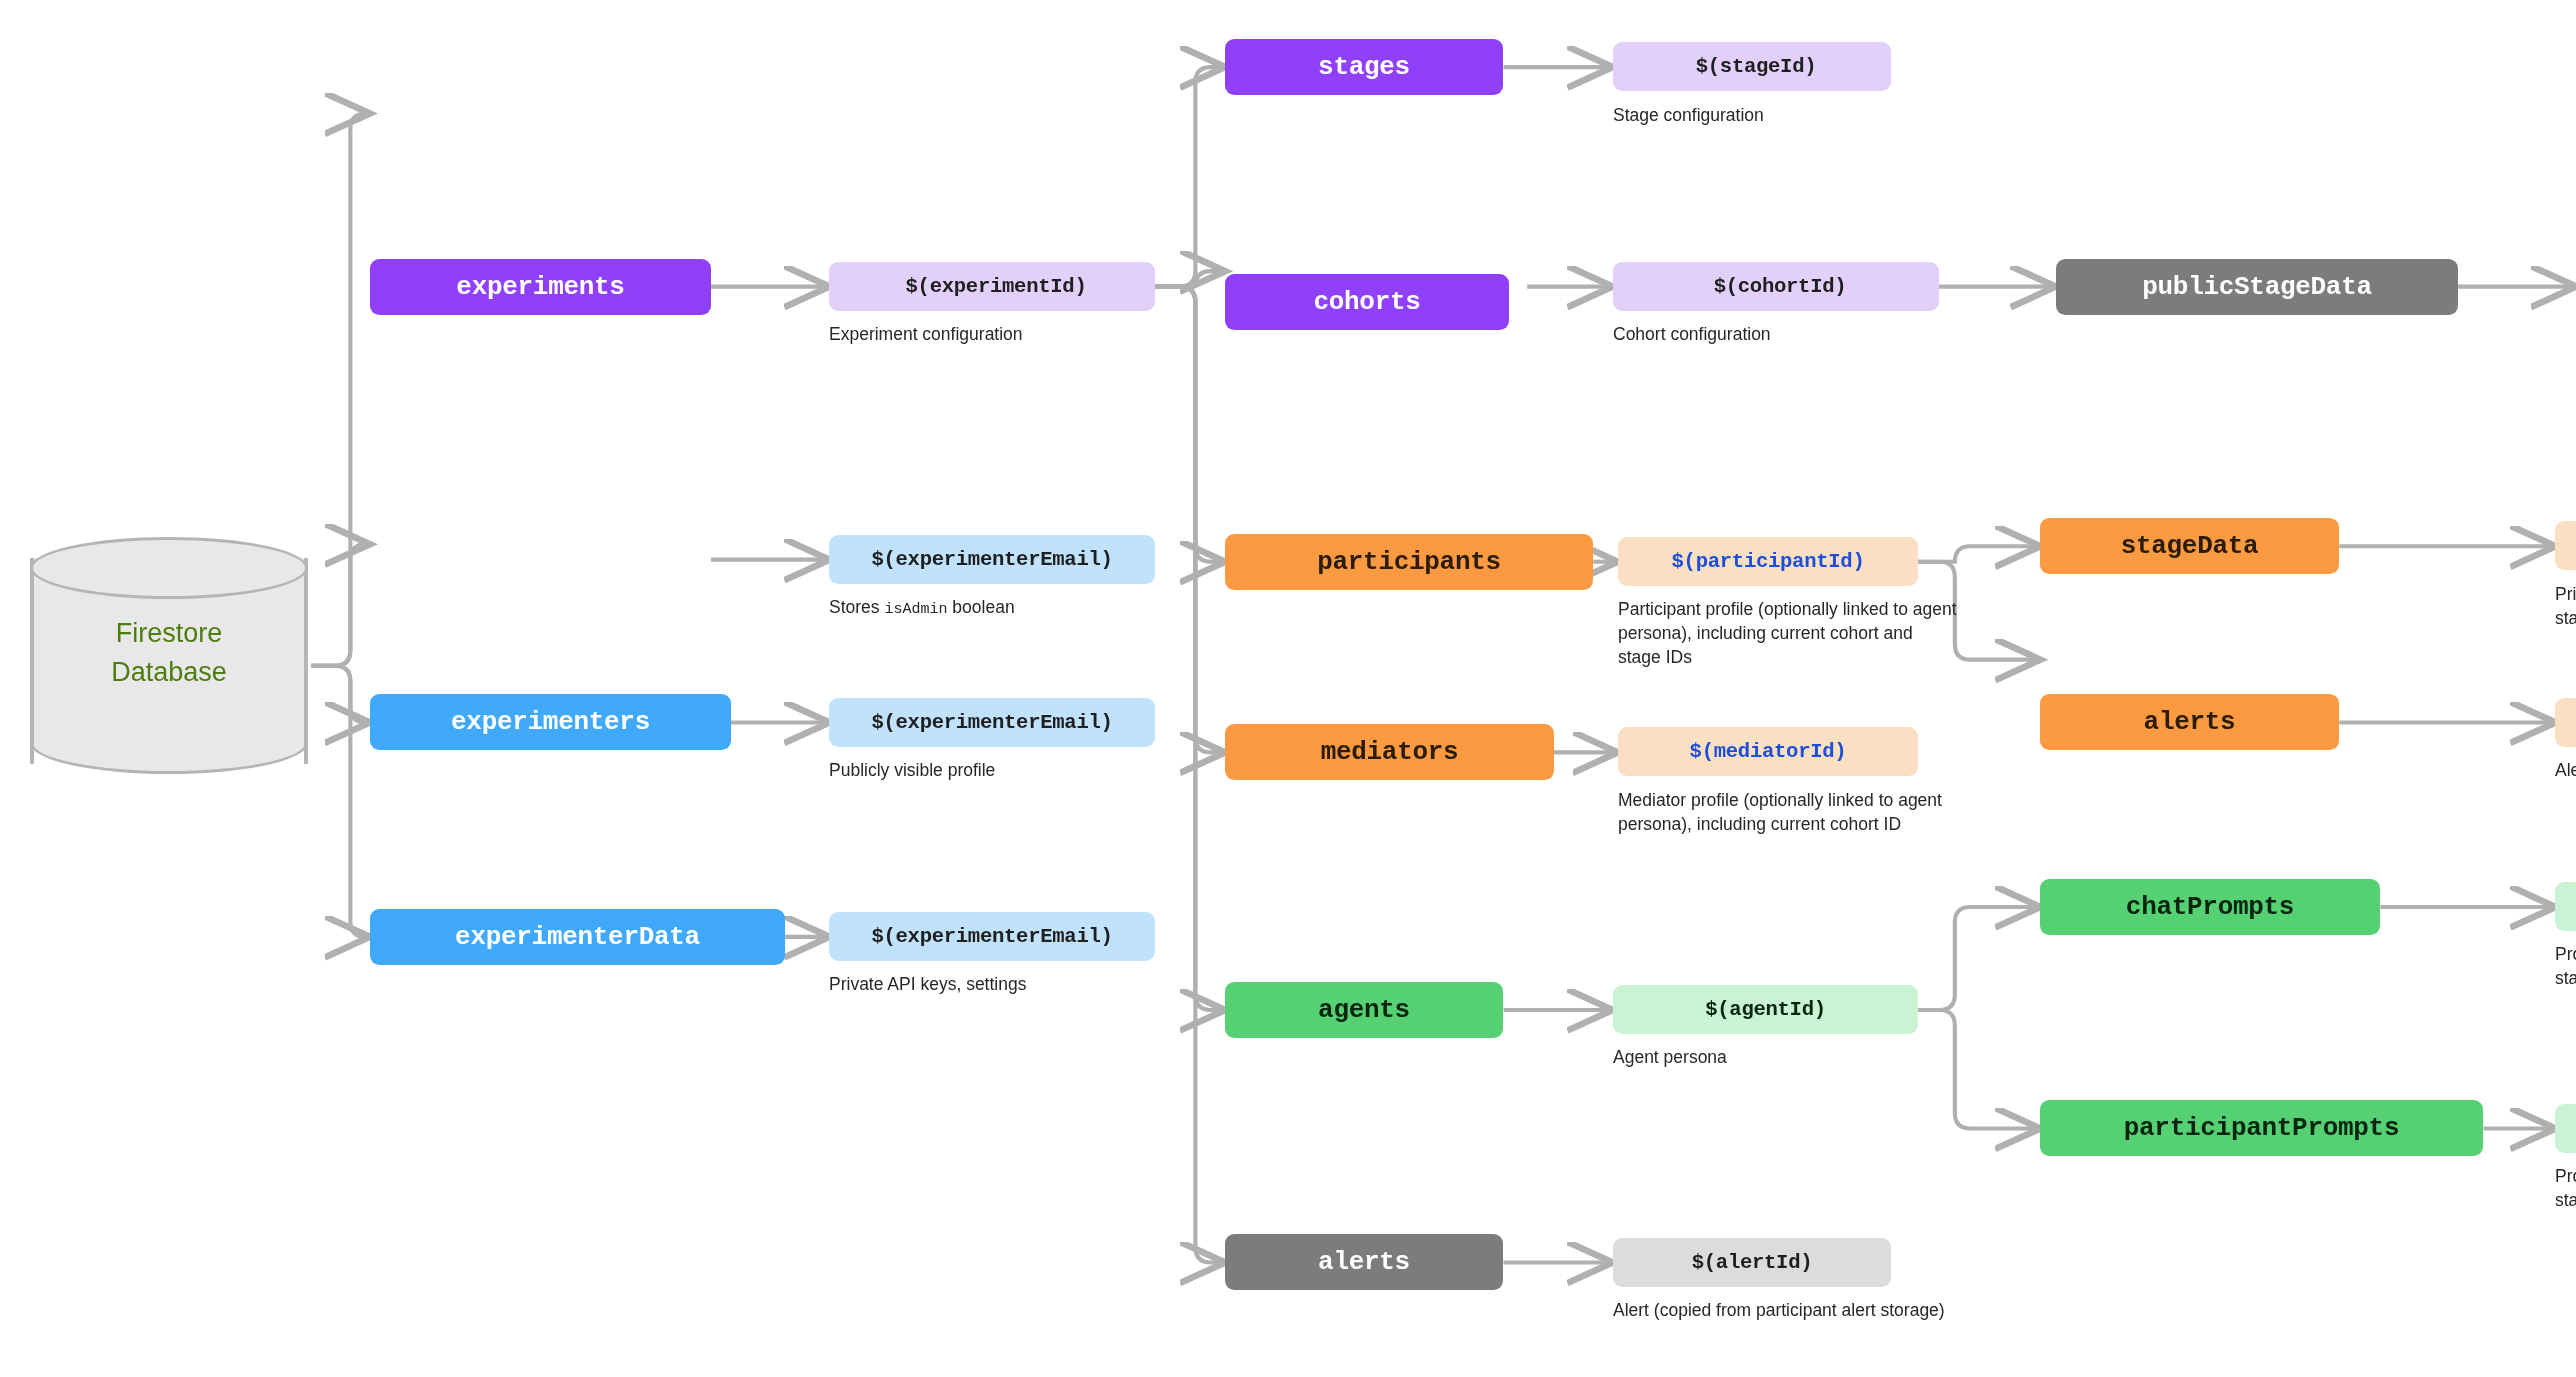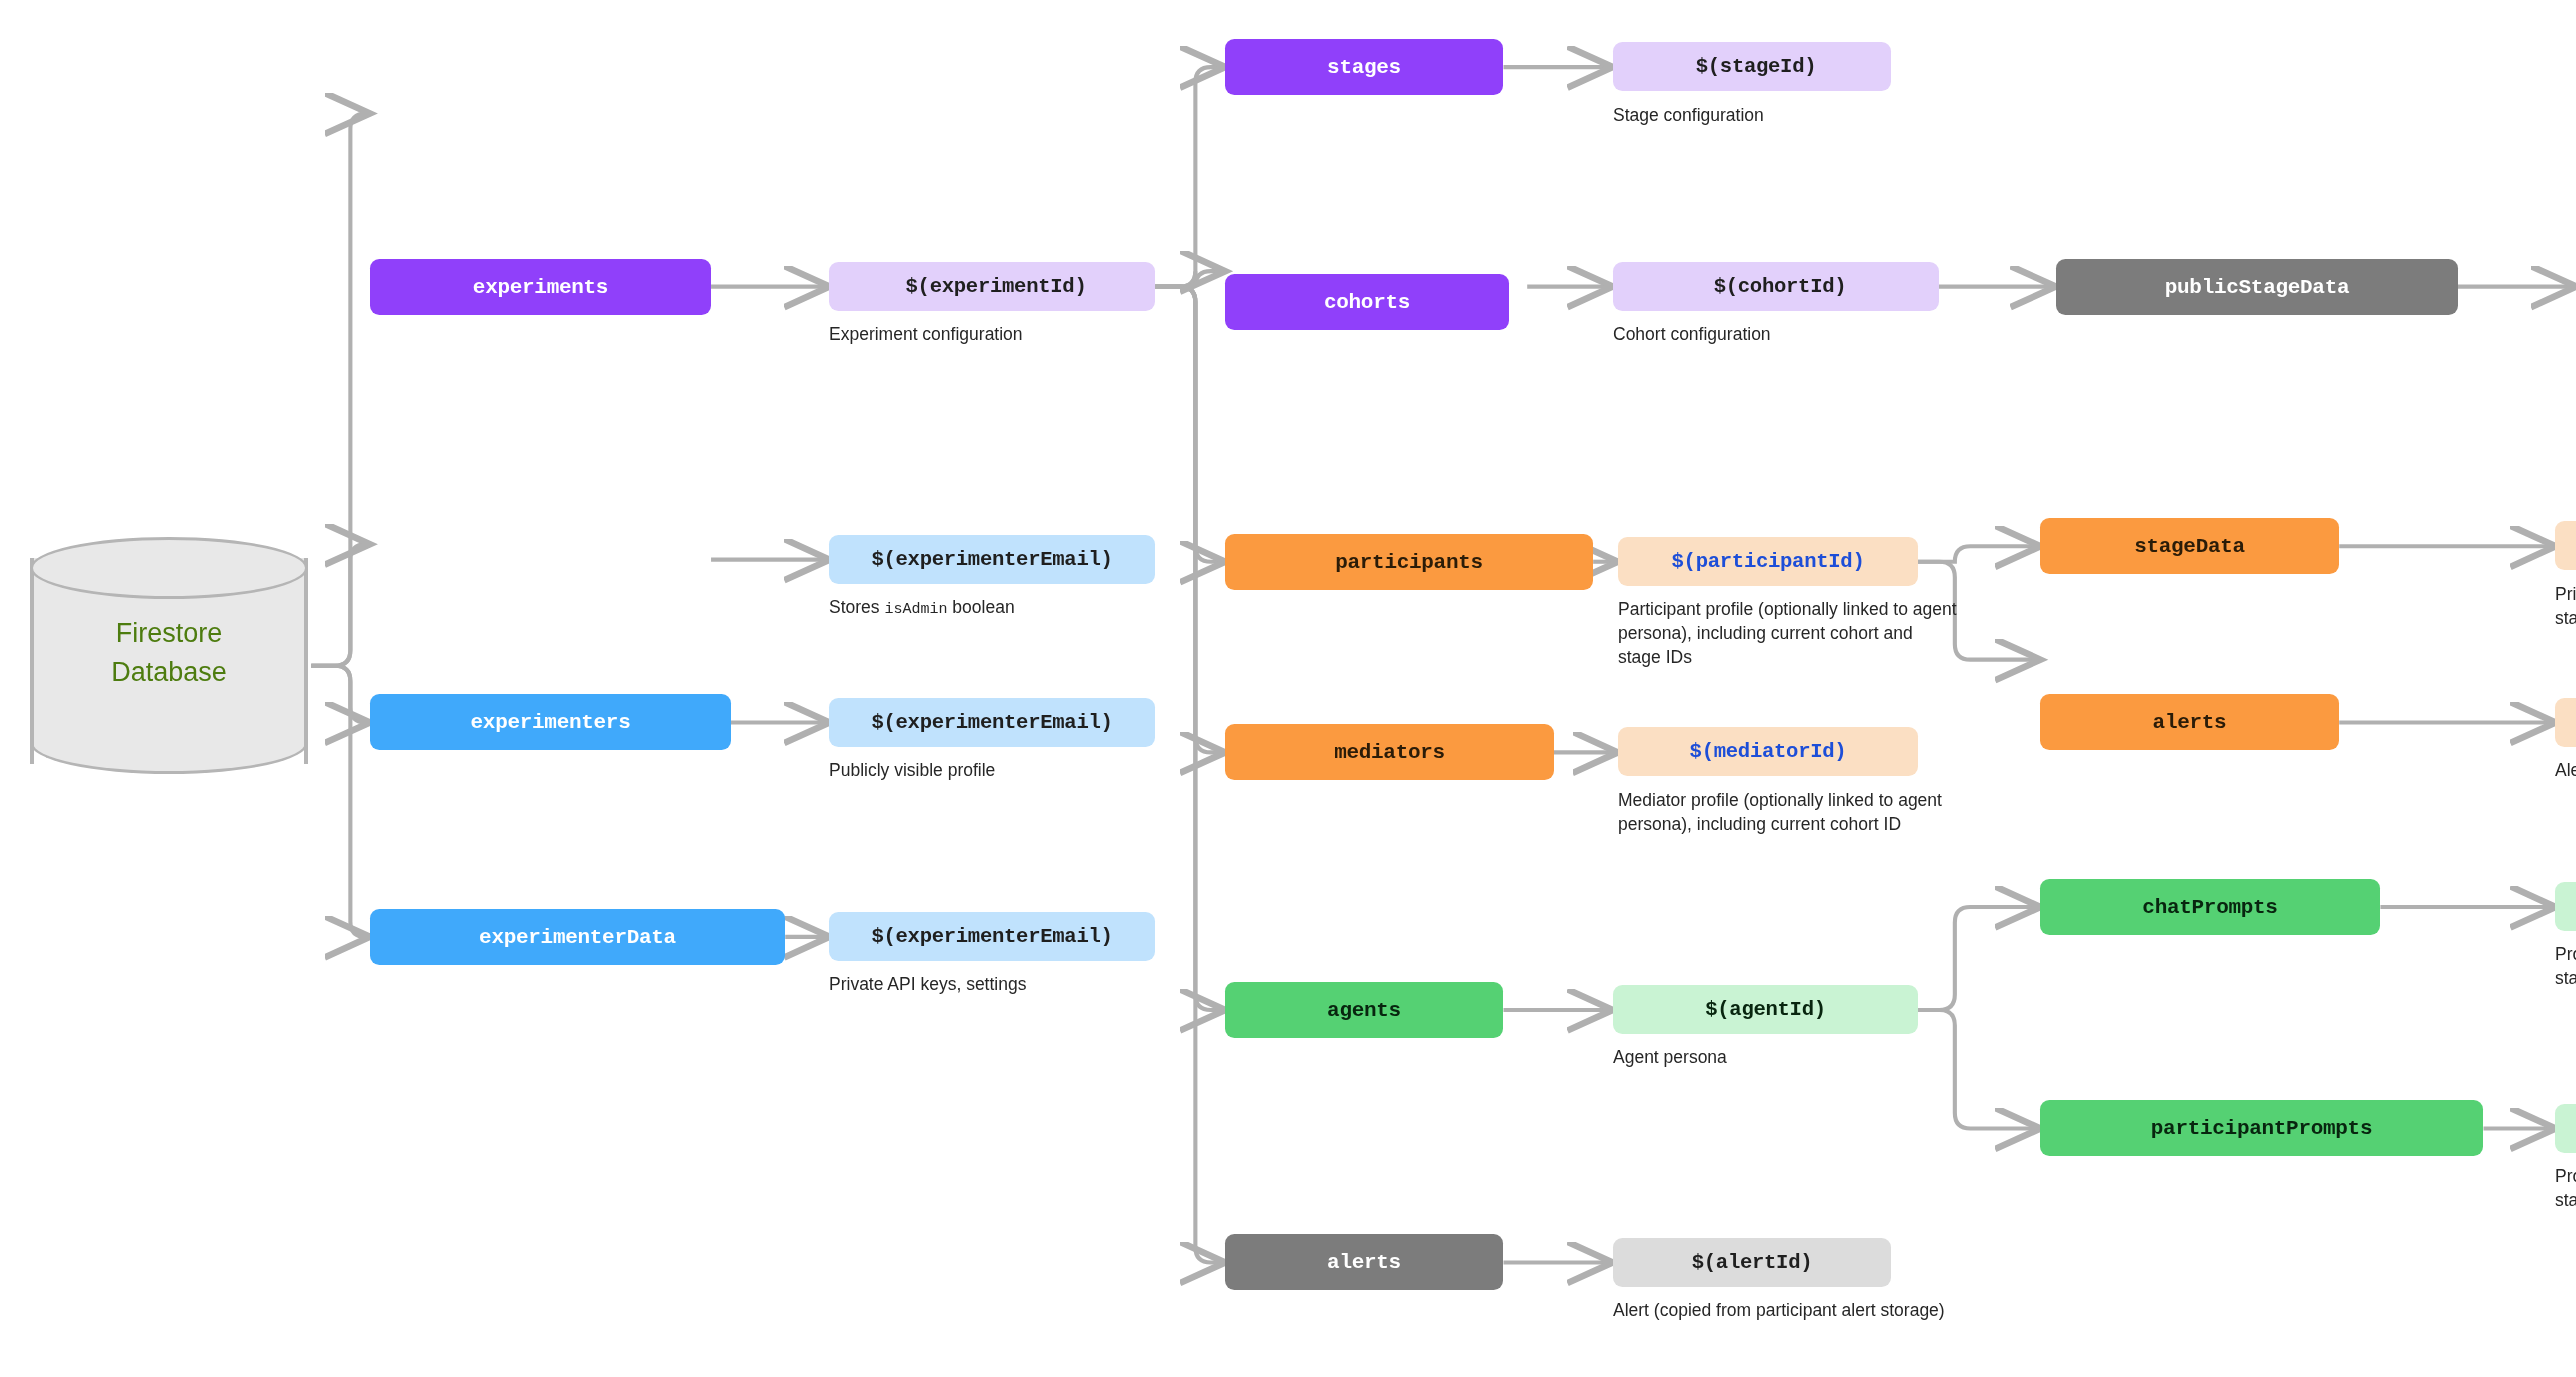"stages" .coll { font-size: 21px -> 26px }
